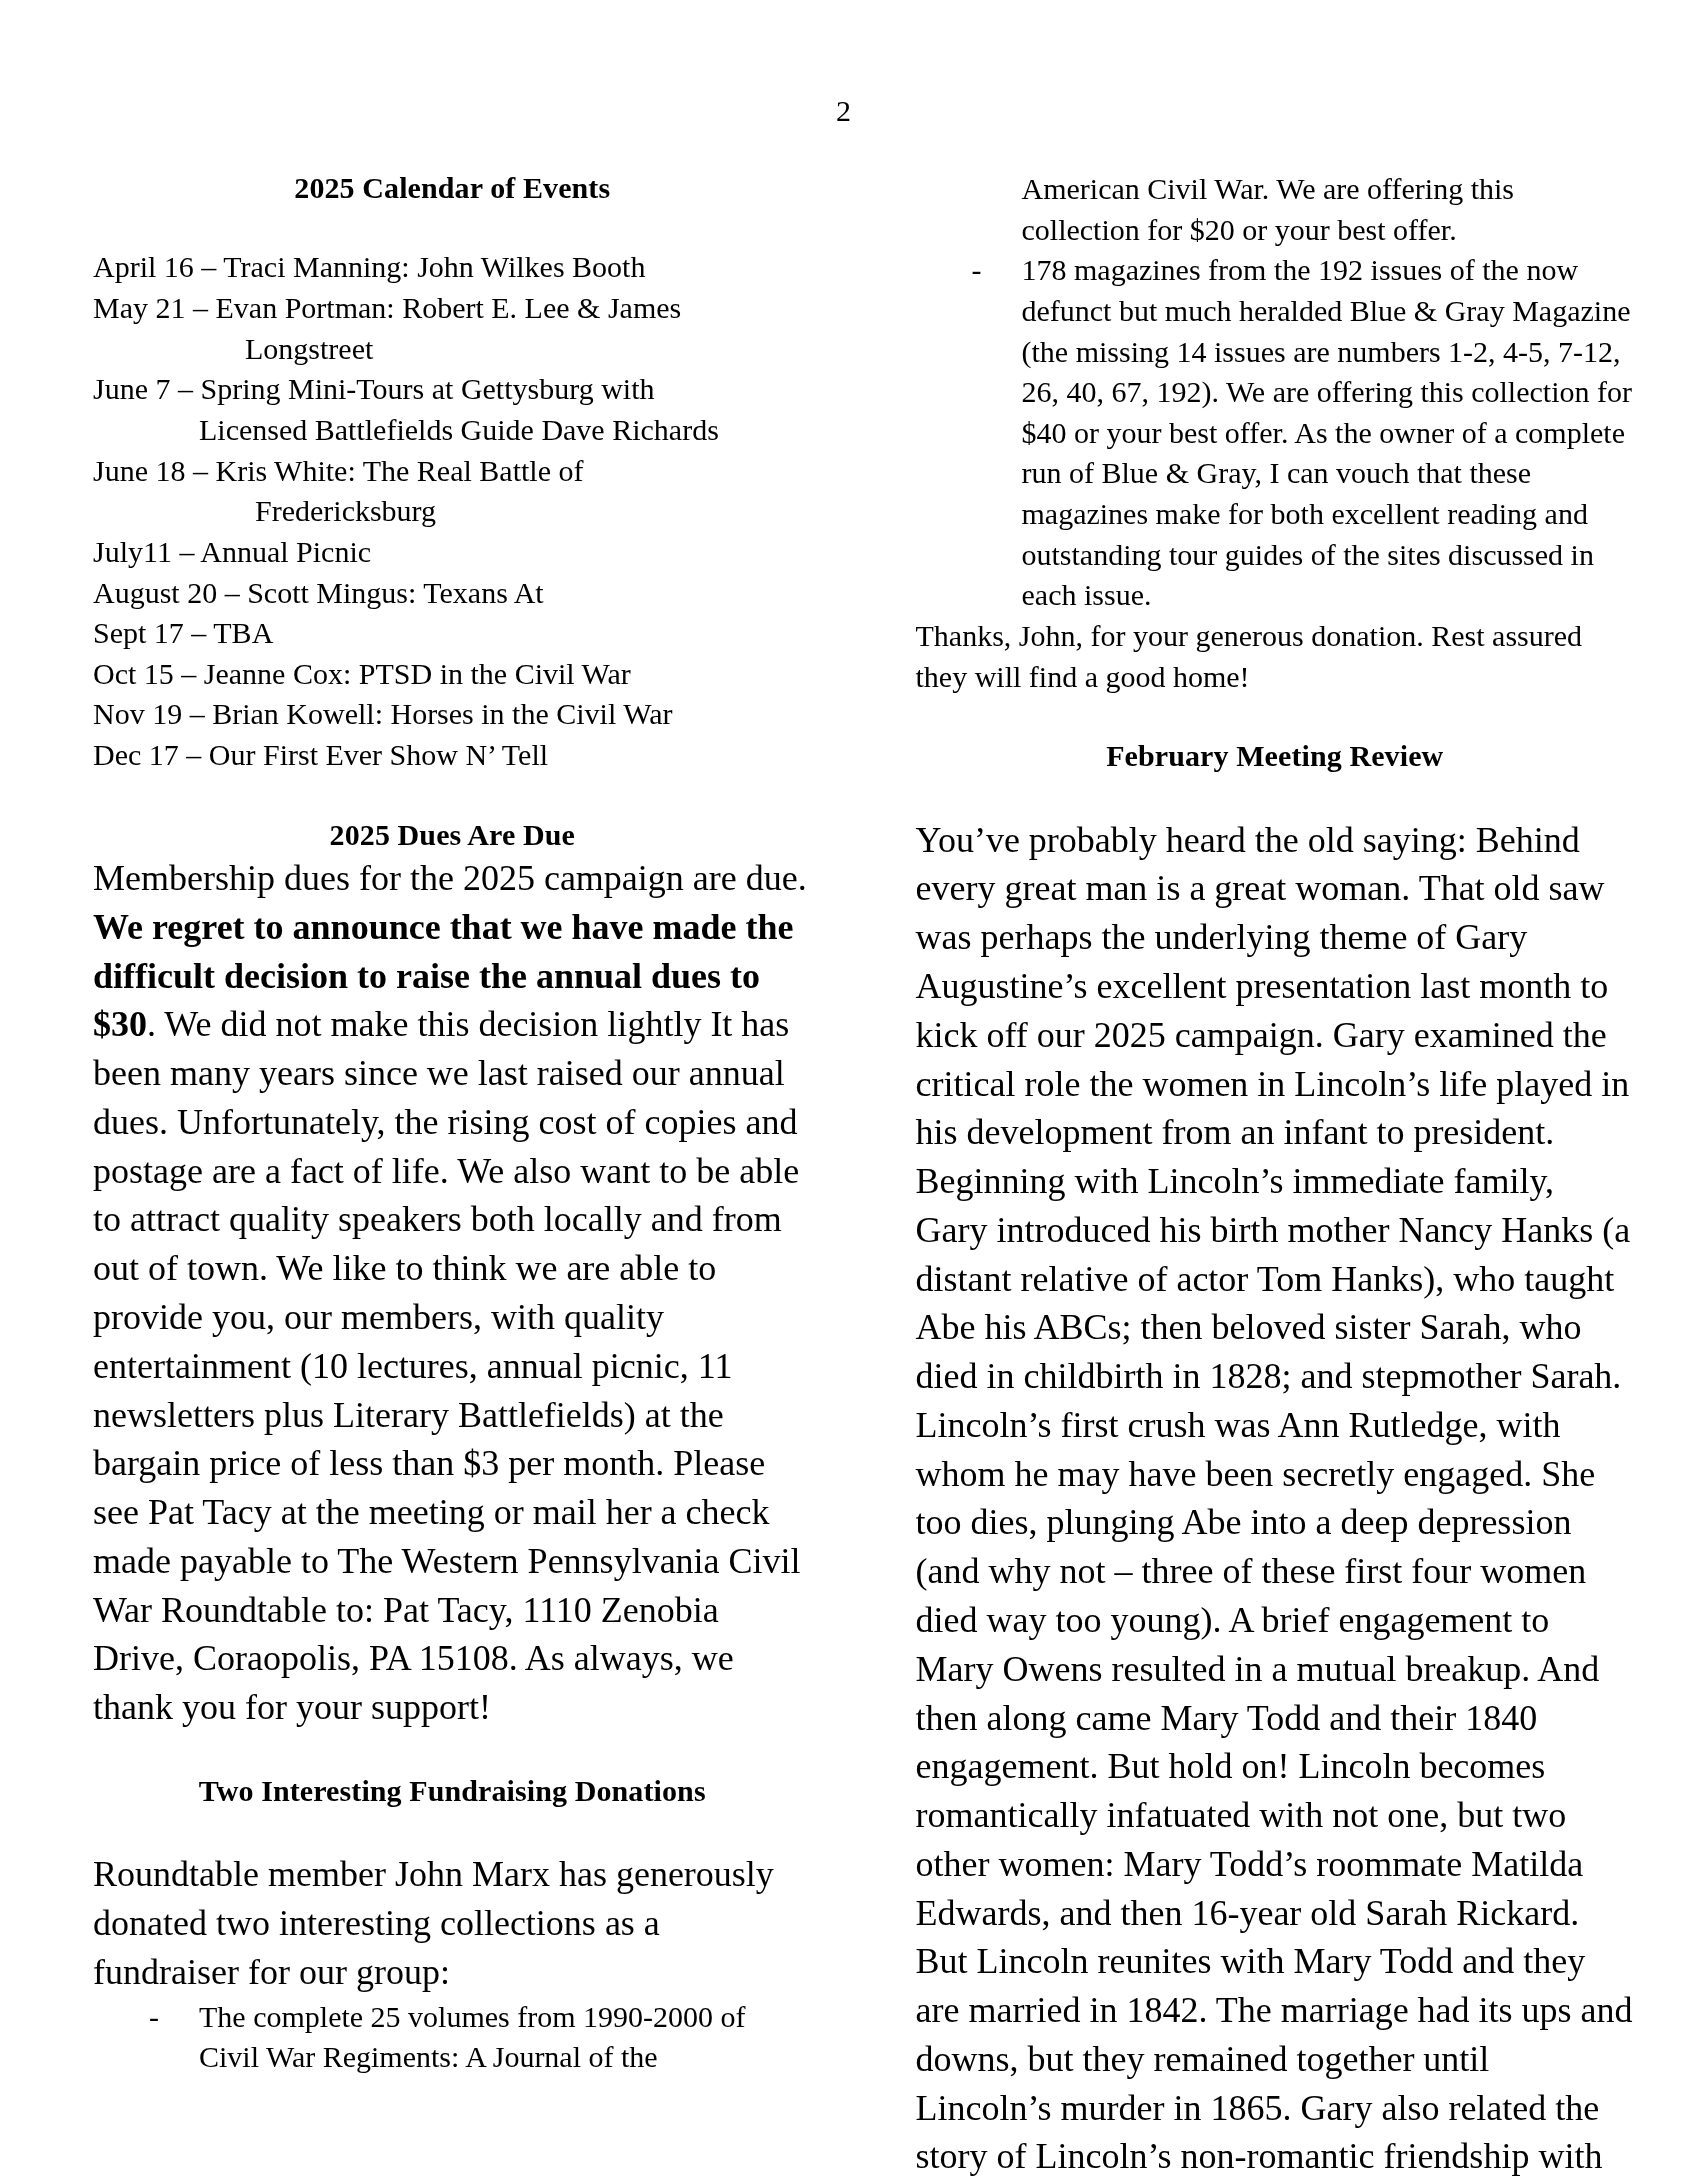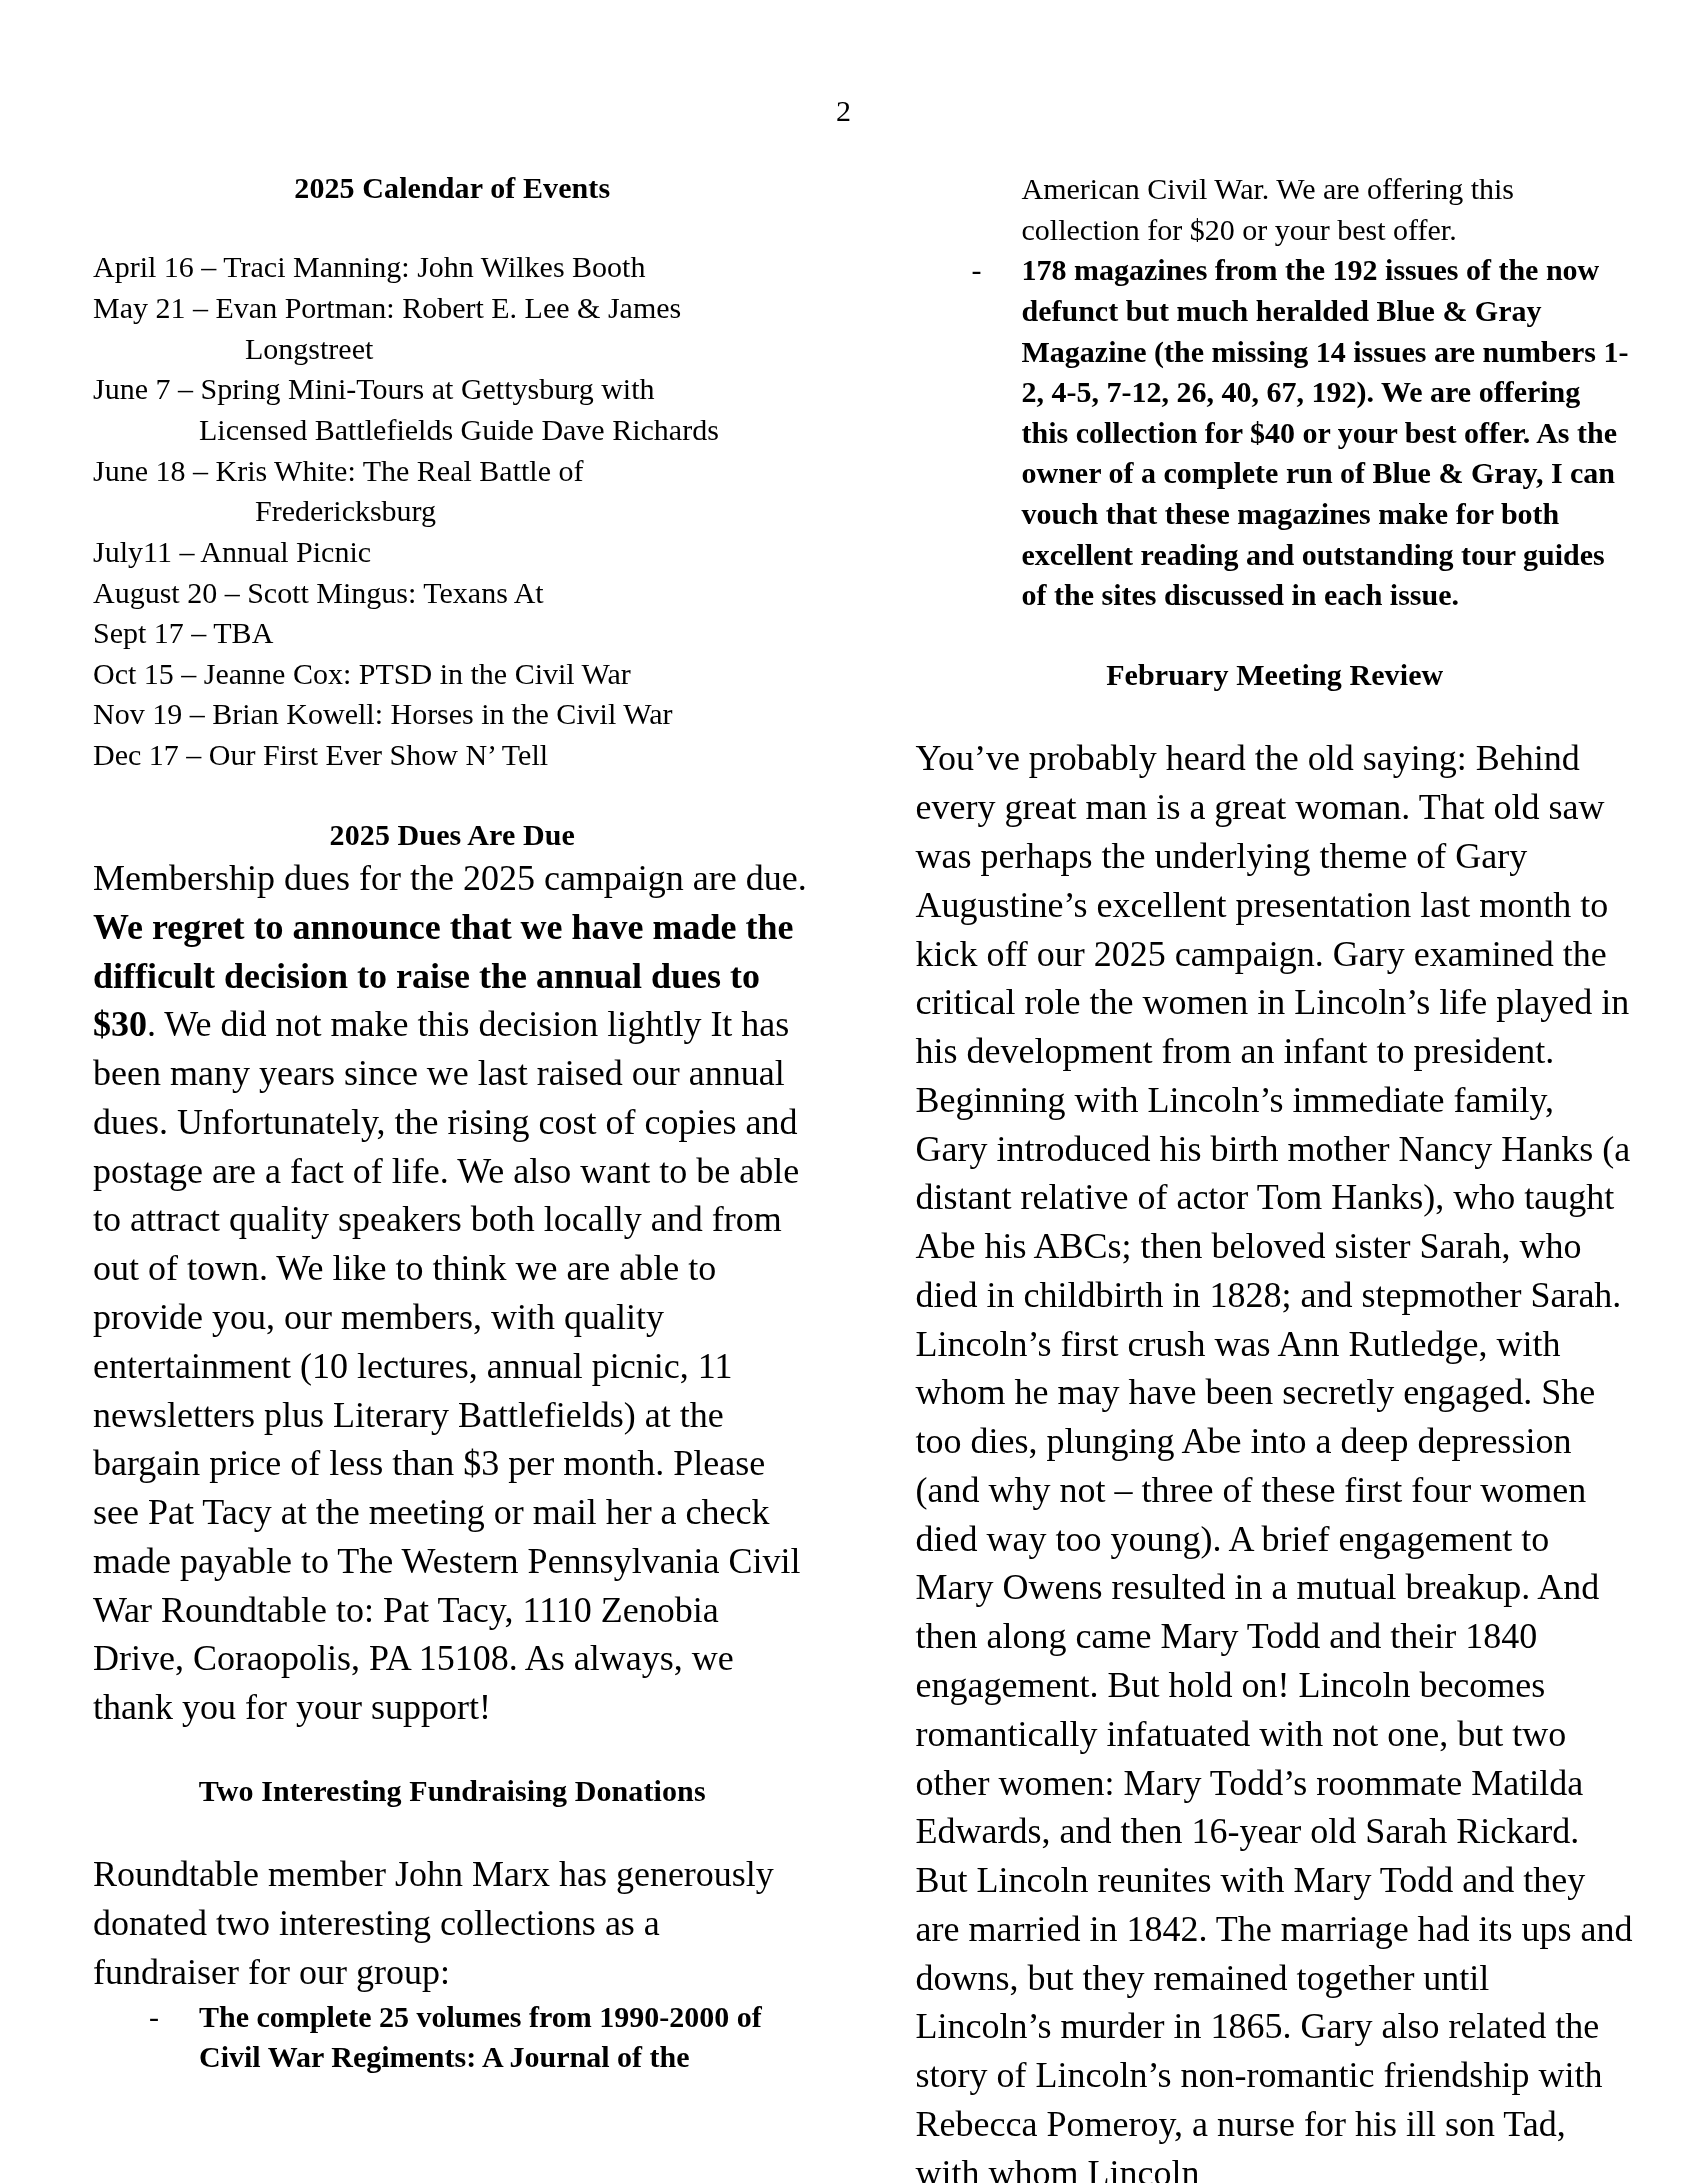"178 magazines from the 192" .bullet-list li .btext { font-weight: bold -> none }
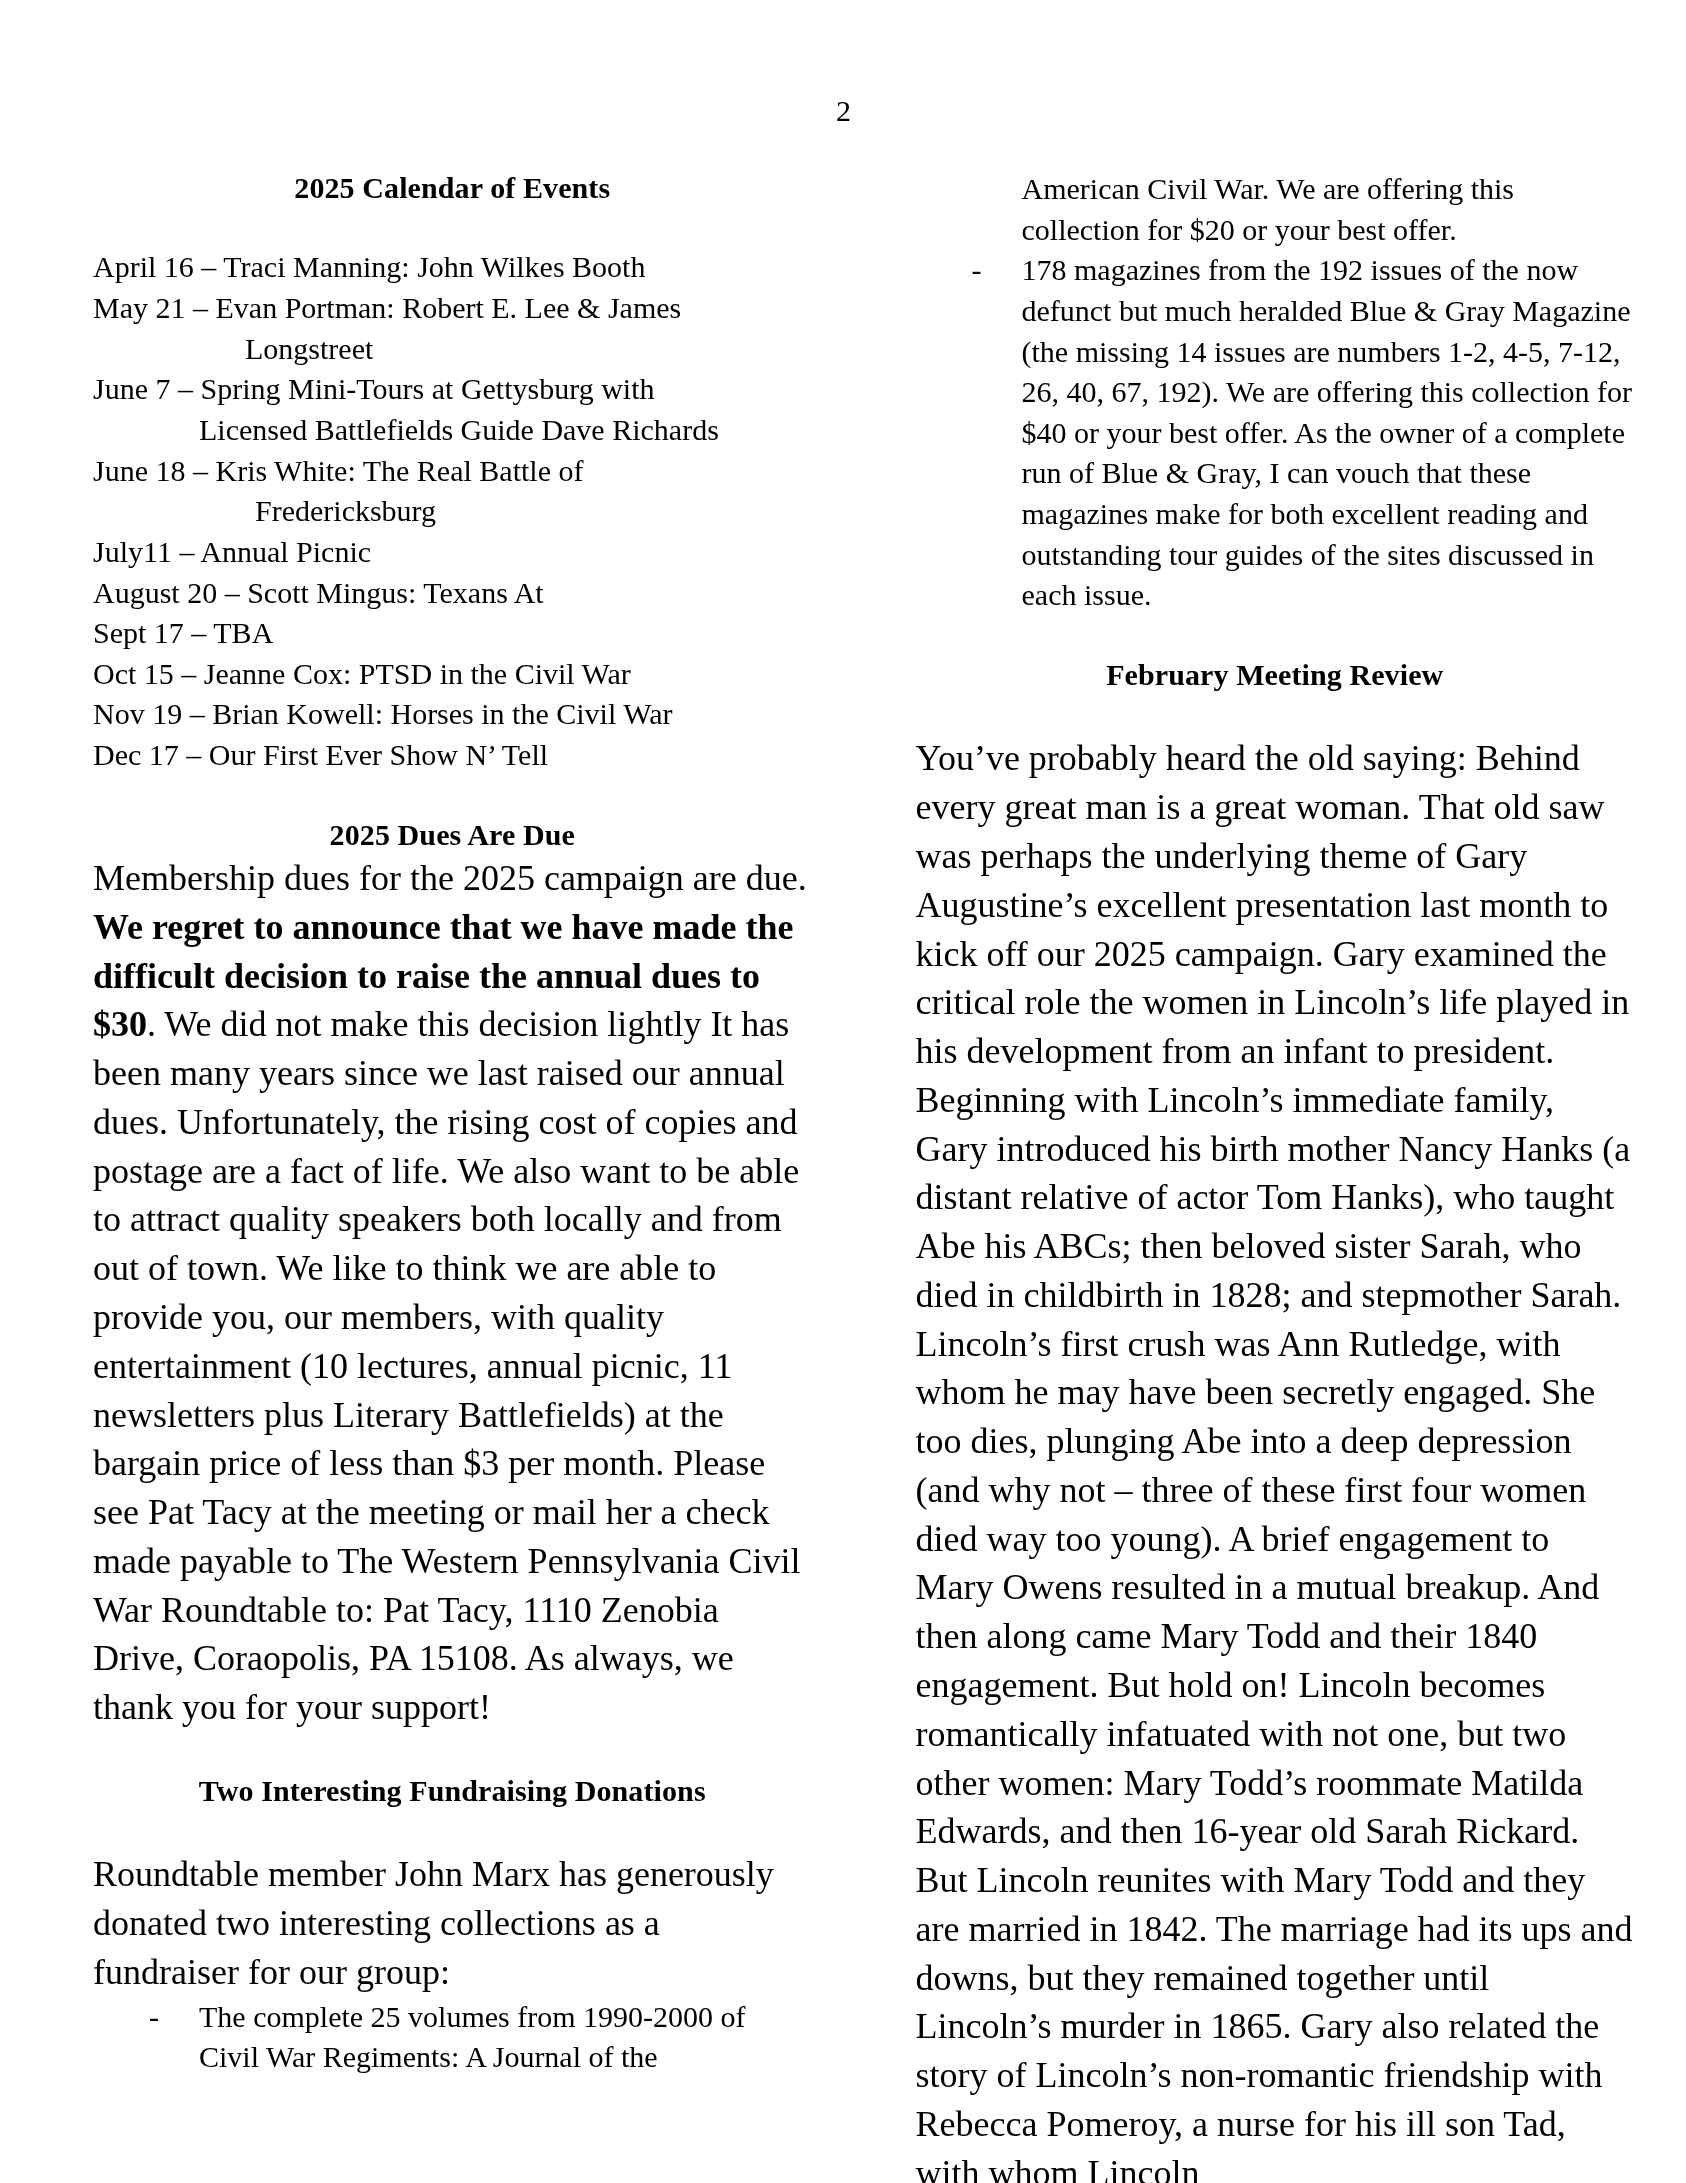"Thanks, John, for your generous" p.rc-para { html: none -> <p>Thanks, John, for your generous donation. Rest assured they will find a good home!</p> }
